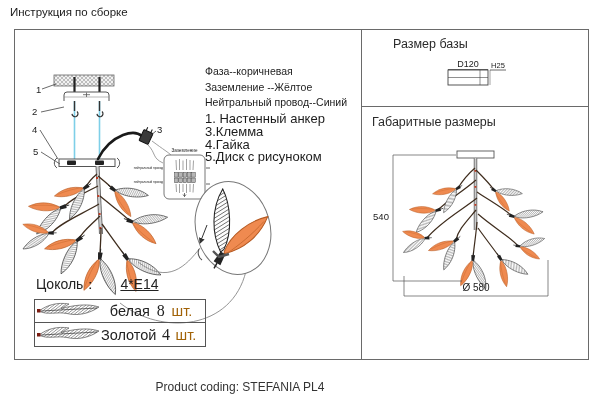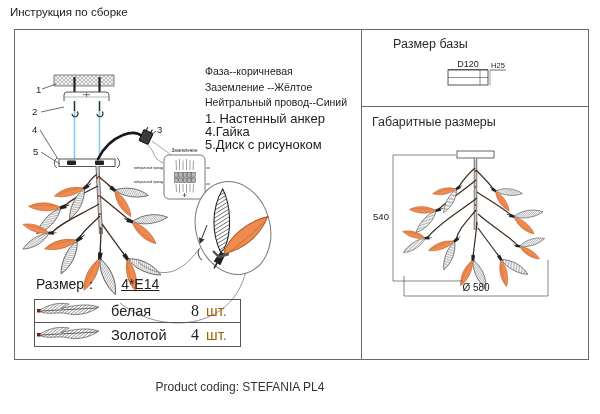"3.Клемма" div { html: none -> <div>3.Клемма</div> }
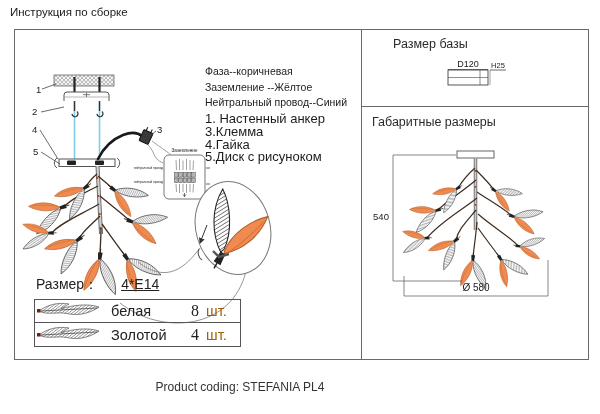"Размер：" span { text: Размер -> Цоколь }
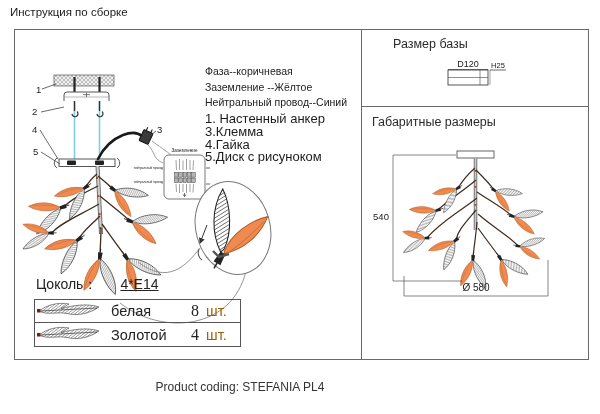"белая" .leaf-table { width: 207px -> 172px }
